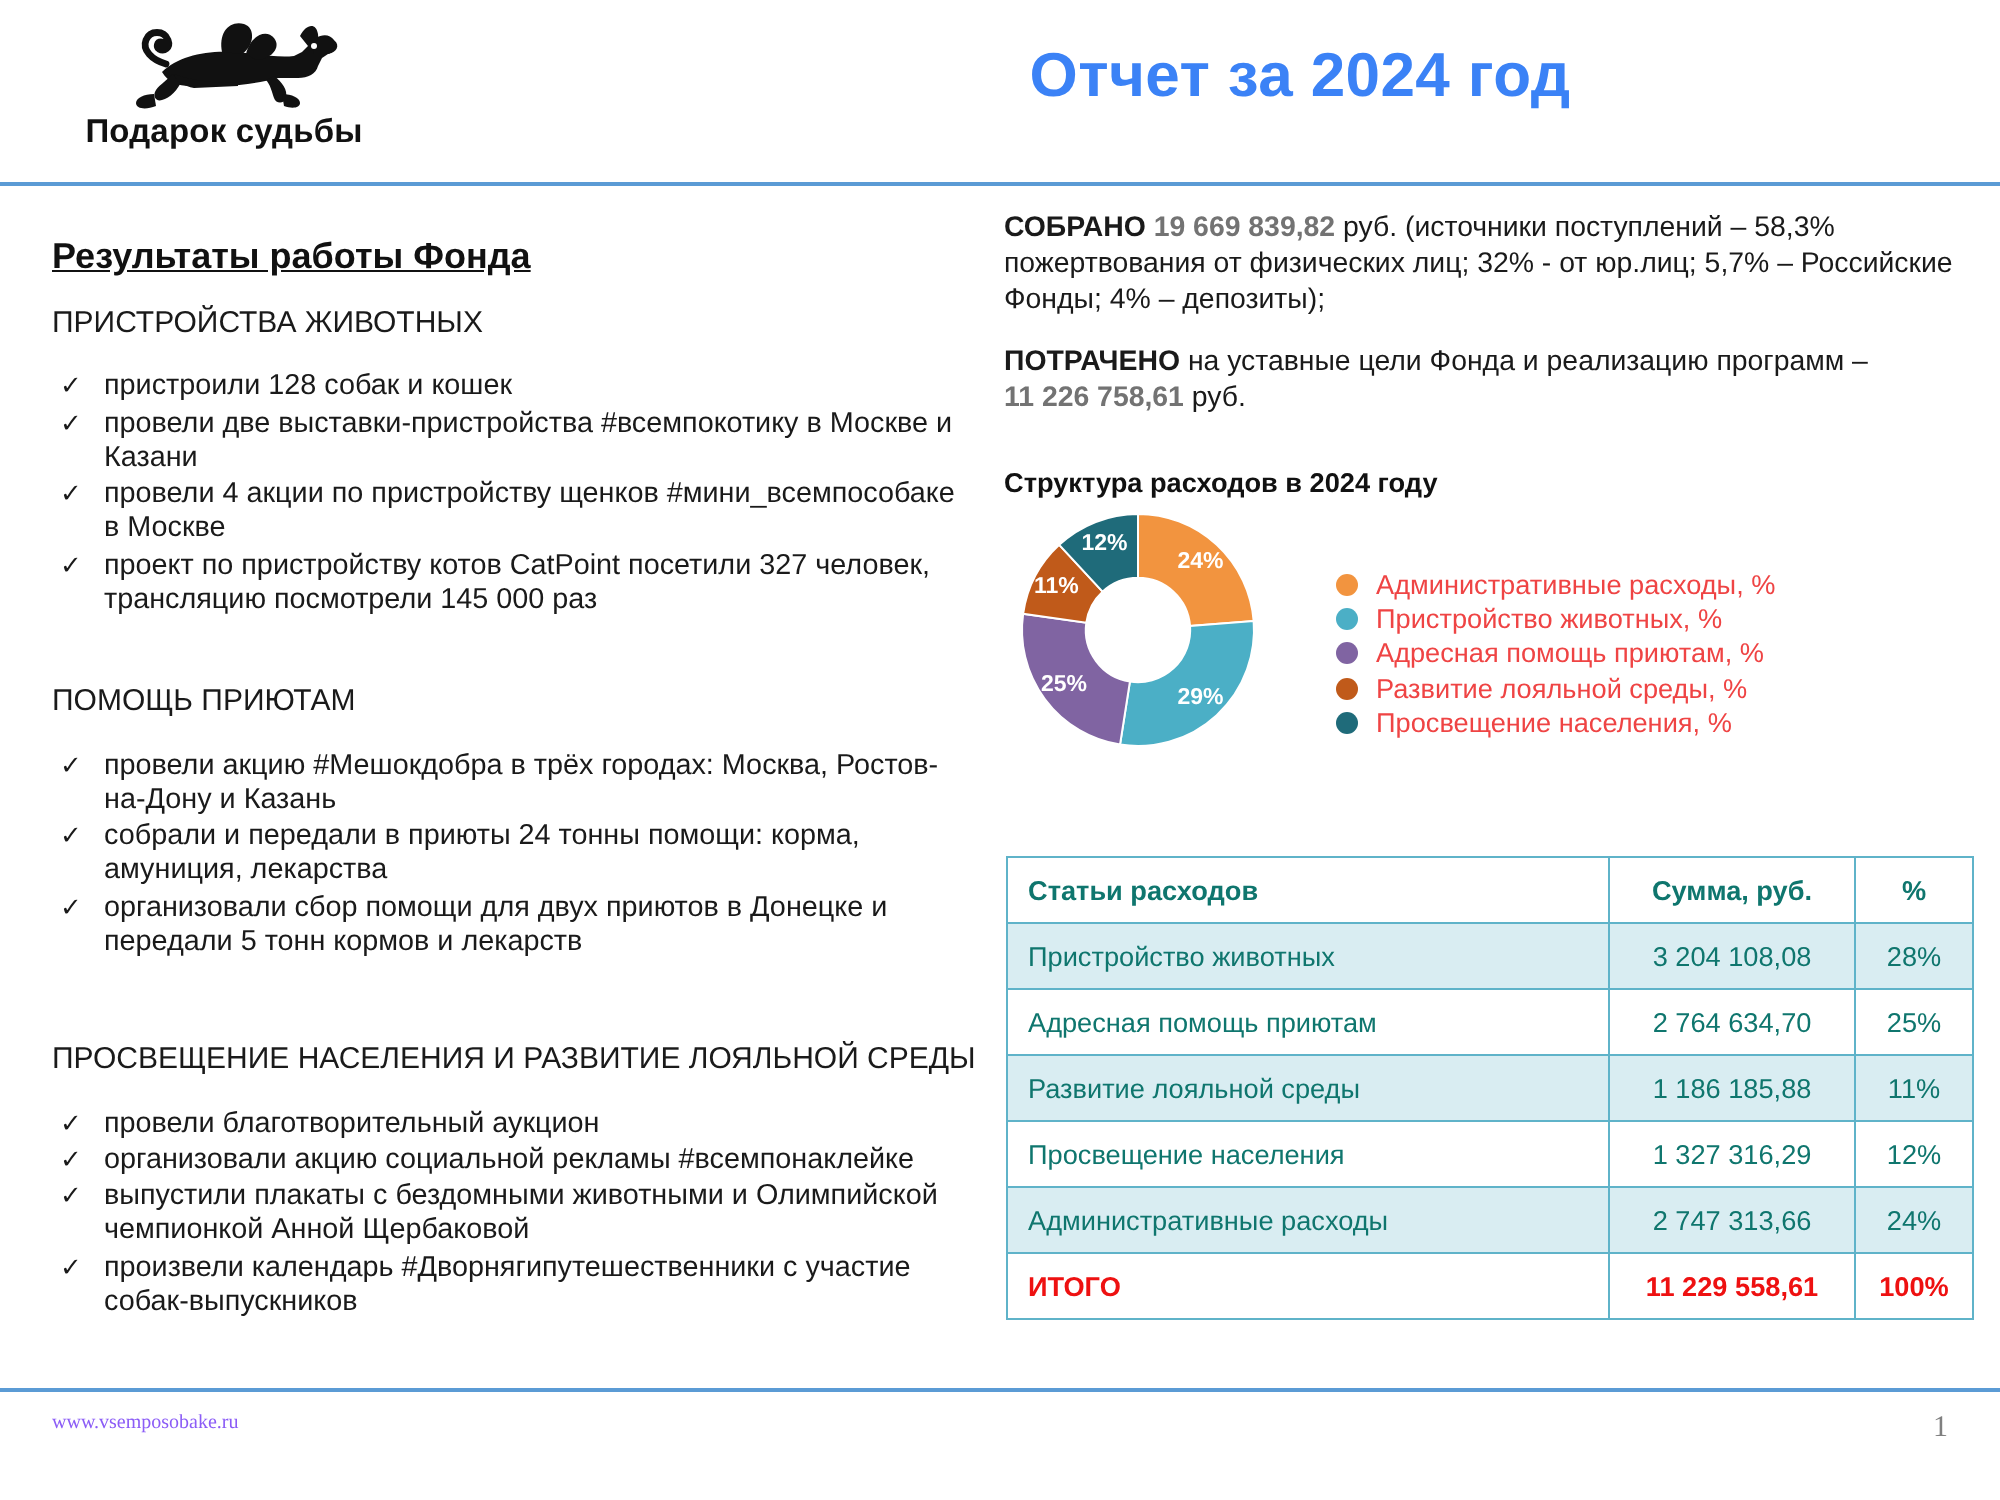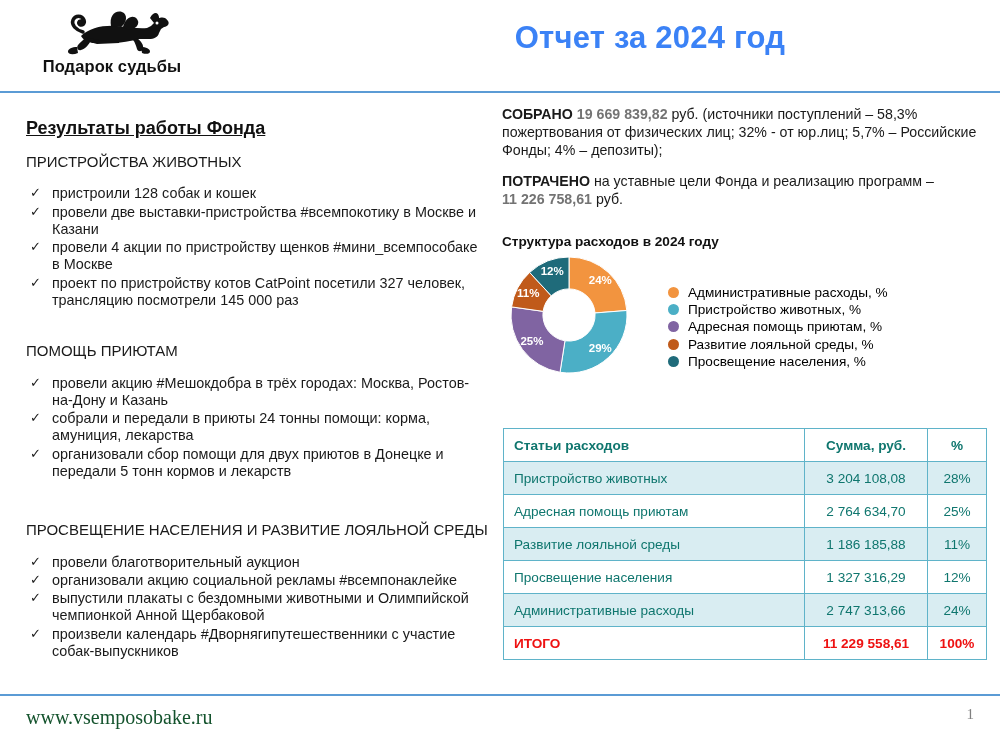"Административные расходы, %" .legend-label { color: #000000 -> #ef4444 }
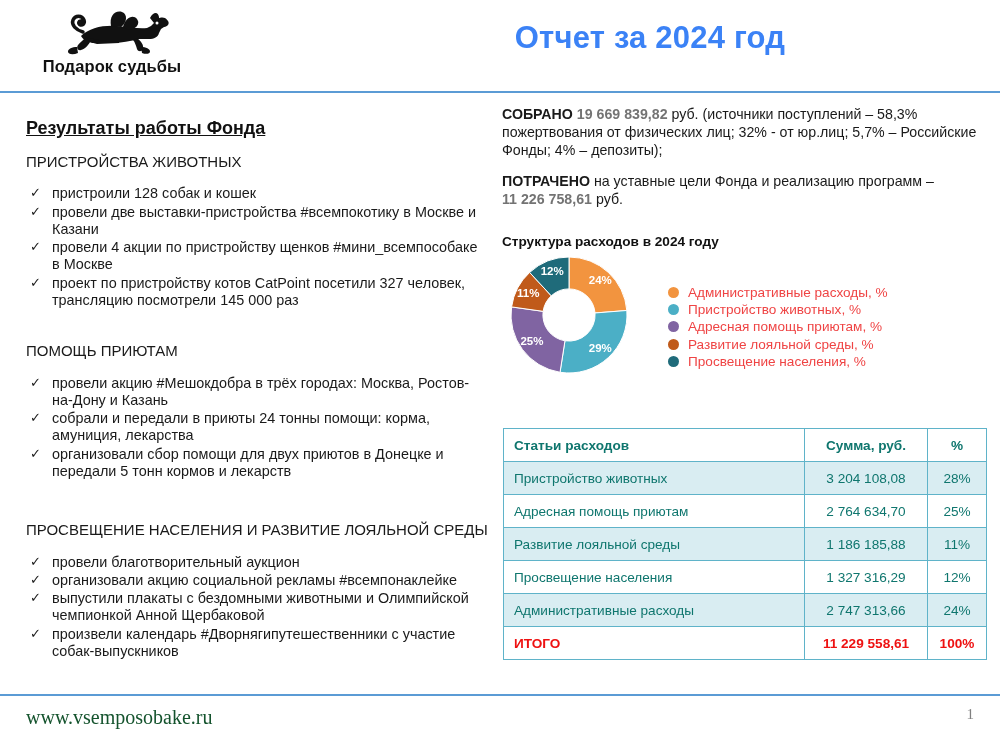"www.vsemposobake.ru" #footer-url { color: #14532d -> #8b5cf6; font-size: 20px -> 10px }
